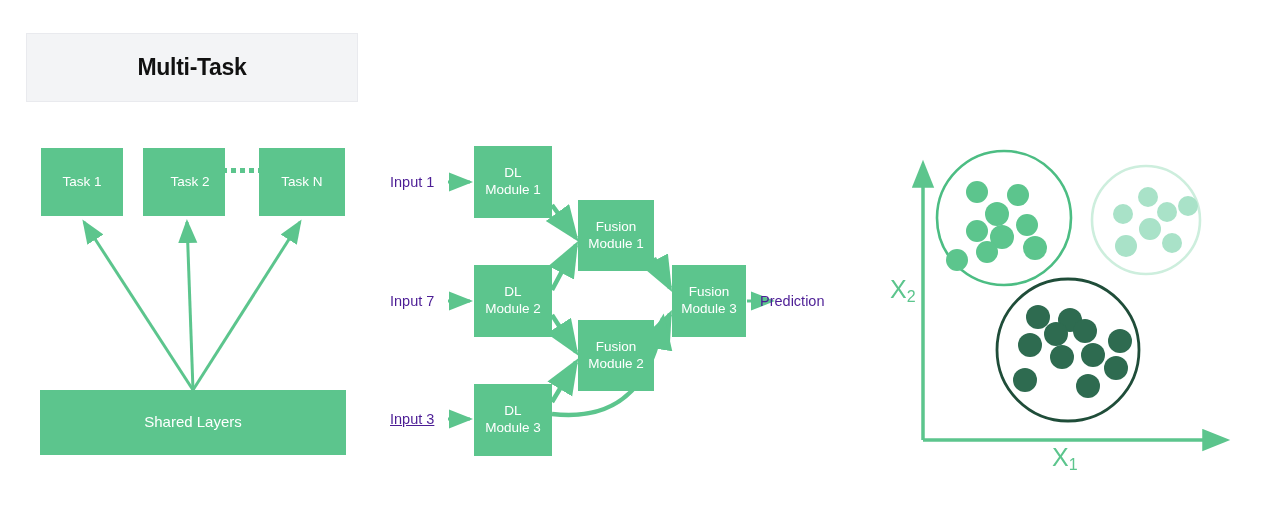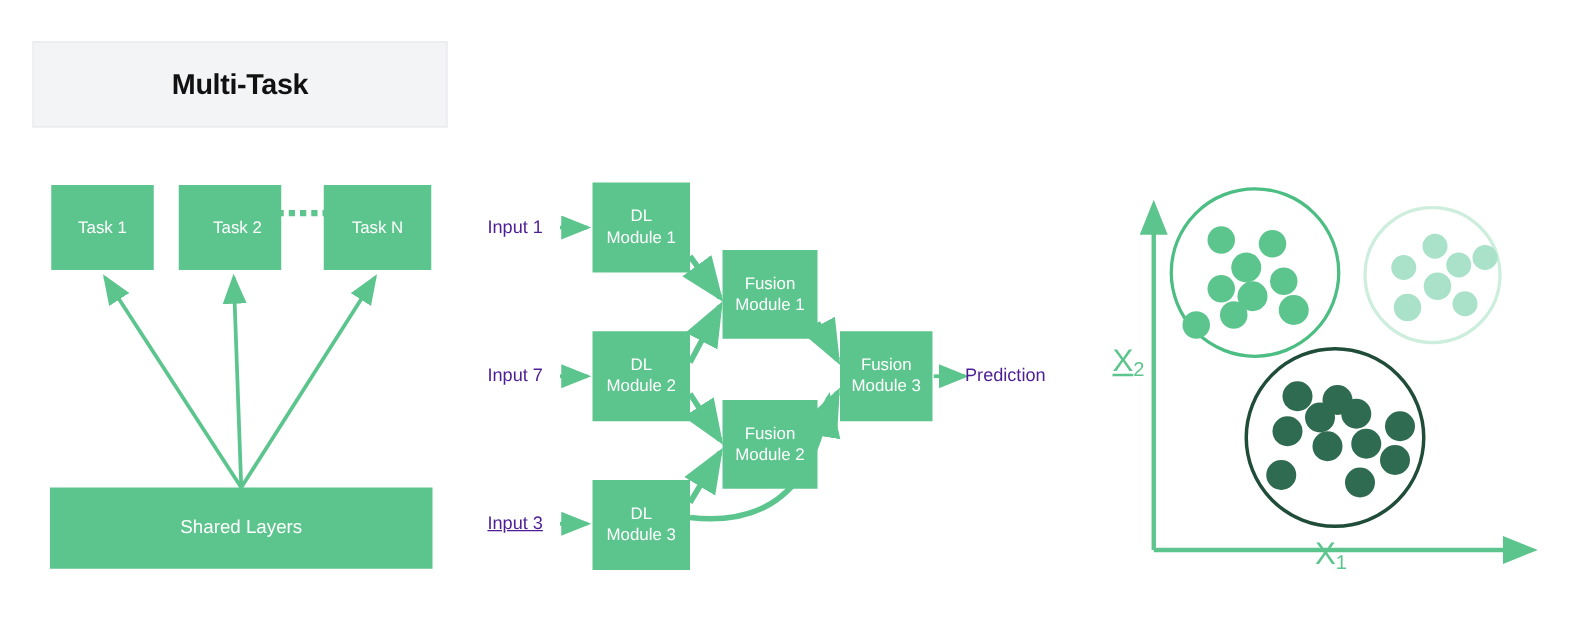"Prediction" div.plain-label { left: 372px -> 360px }
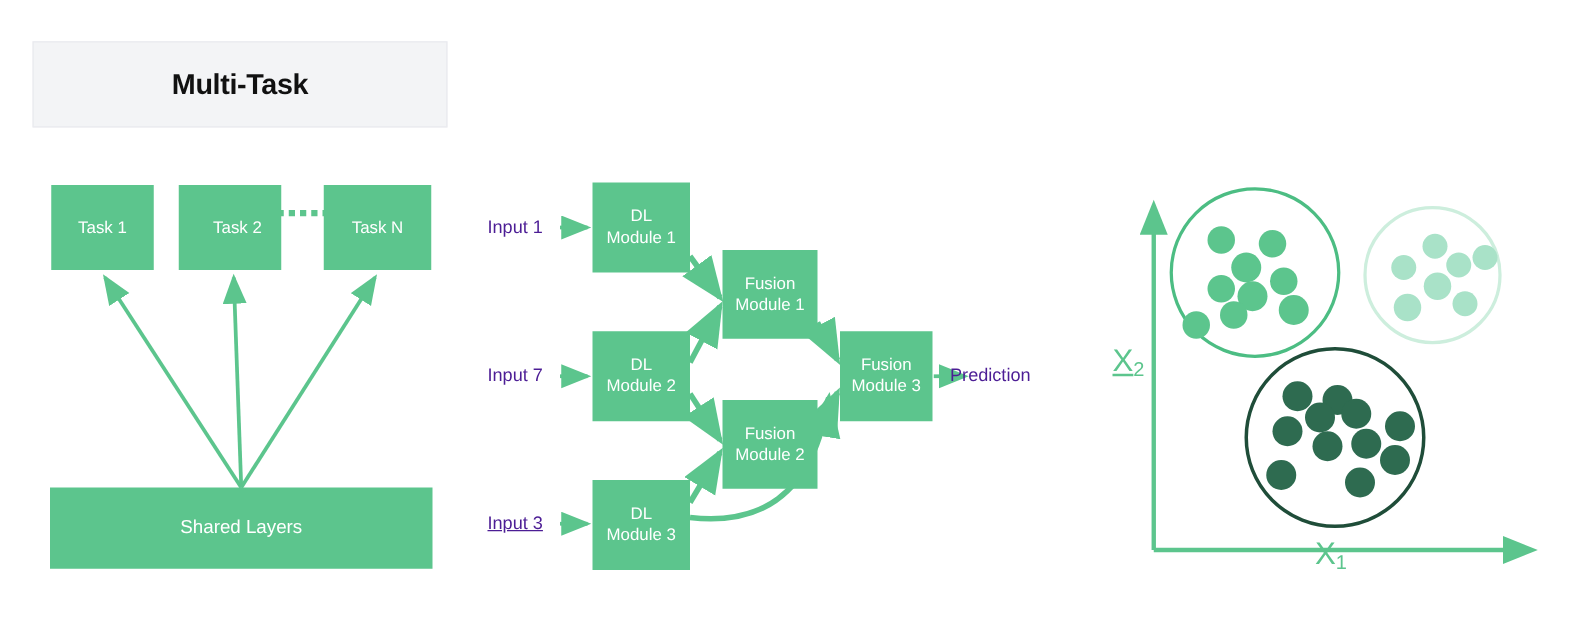"X2" div.axis-label { text-decoration: underline -> none }
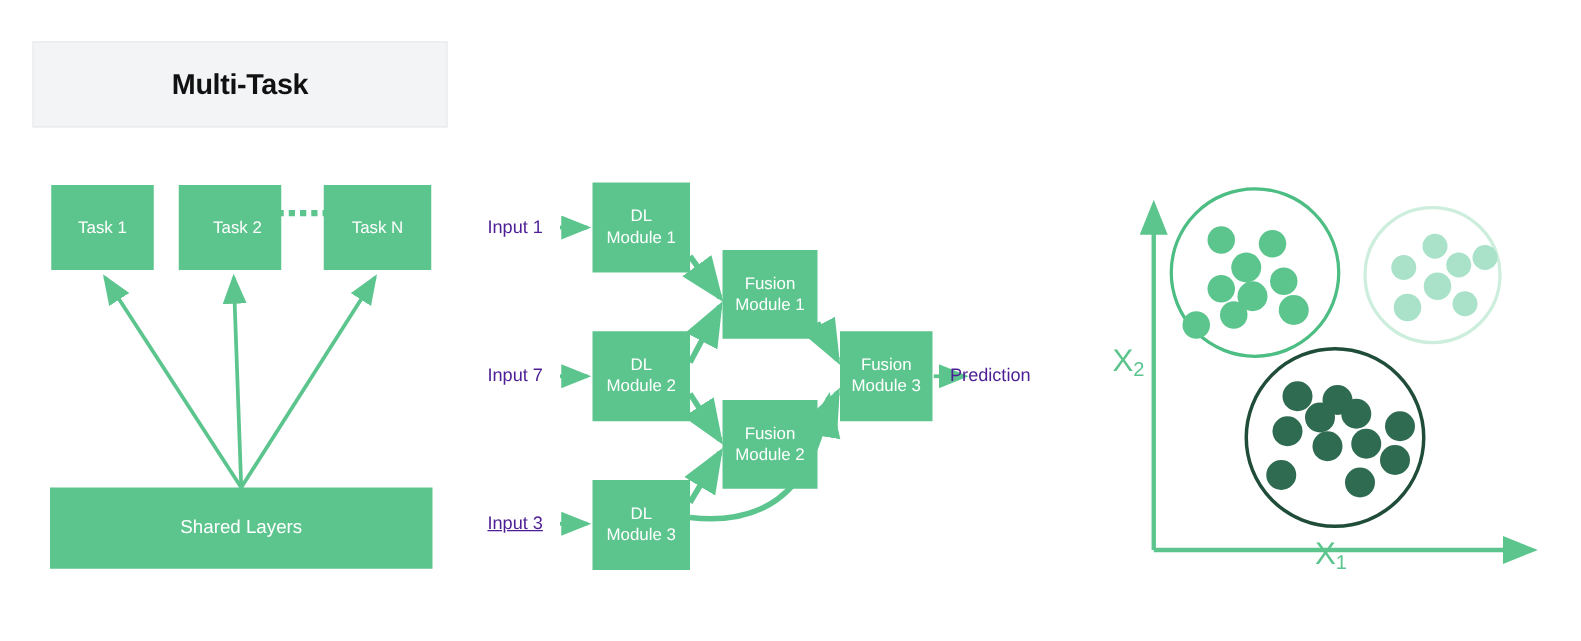"X1" div.axis-label { top: 429px -> 443px }
